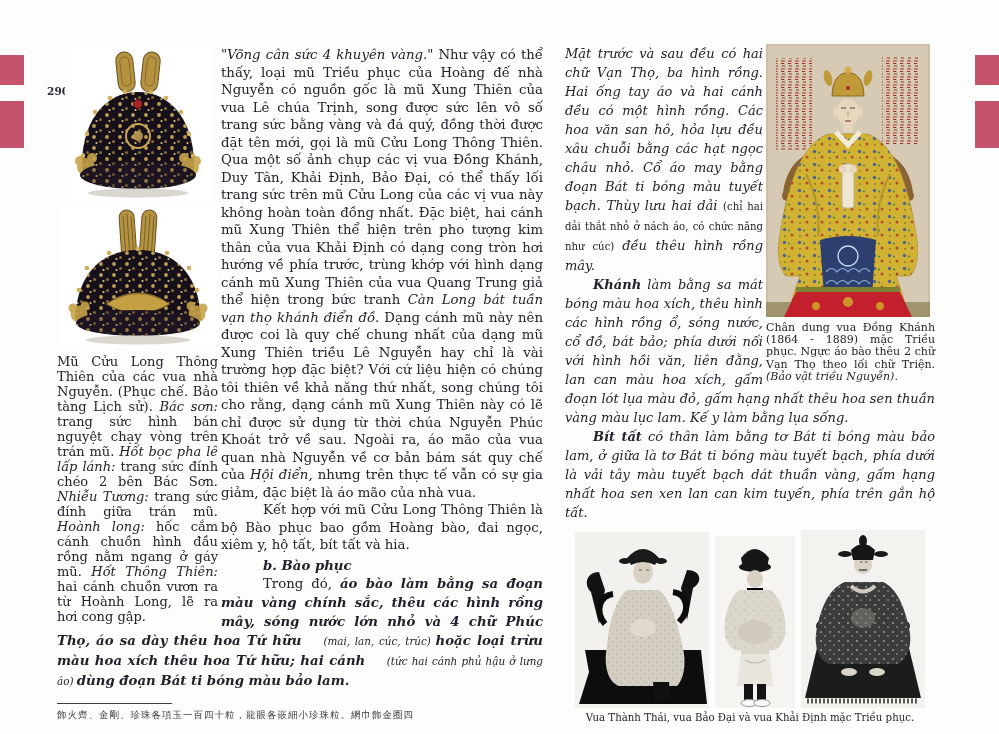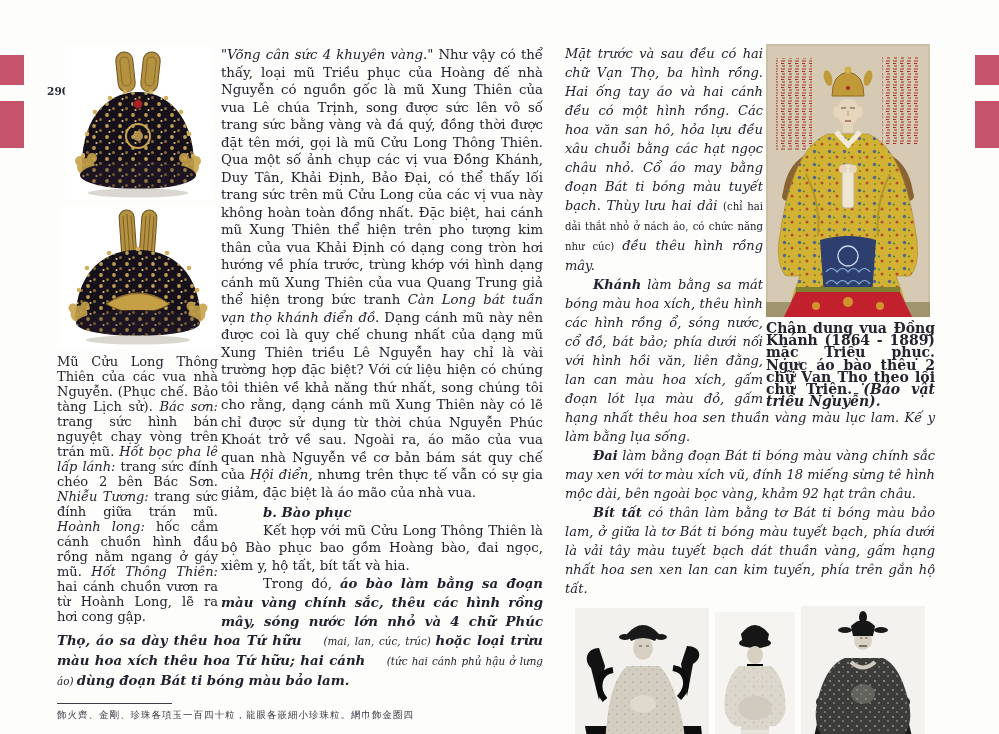"Chân dung vua Đồng Khánh" .cap-r { font-size: 14px -> 11px; font-weight: bold -> none }
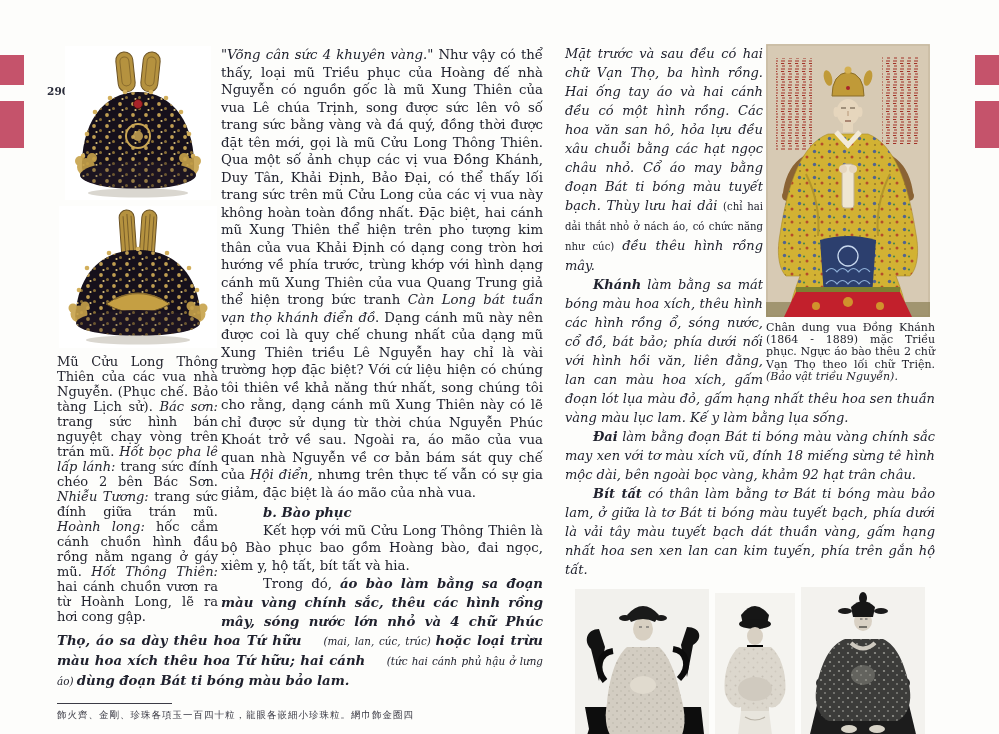"Đai làm bằng đoạn Bát" div.rp-text { html: <div><span>Đai</span><span> làm bằng đoạn Bát ti bóng màu vàng chính sắc may xen với tơ màu xích vũ, đính 18 miếng sừng tê hình mộc dài, bên ngoài bọc vàng, khảm 92 hạt trân châu.</span></div> -> none }
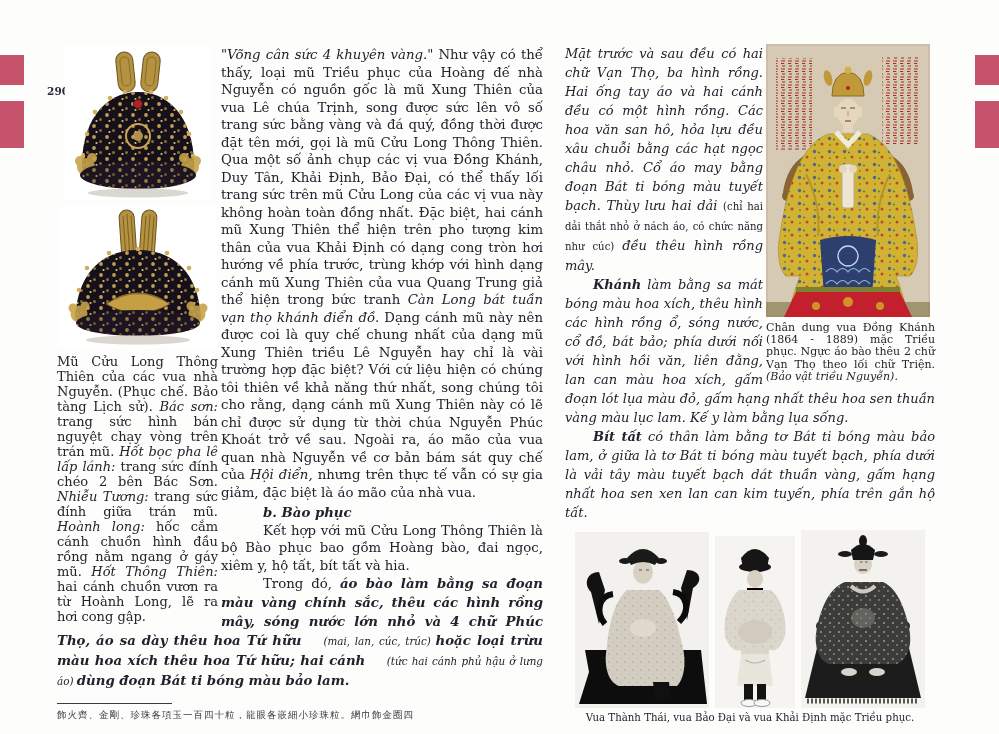"b. Bào phục" div.body-text { order: before "Kết hợp với mũ Cửu" -> after "Kết hợp với mũ Cửu" }
